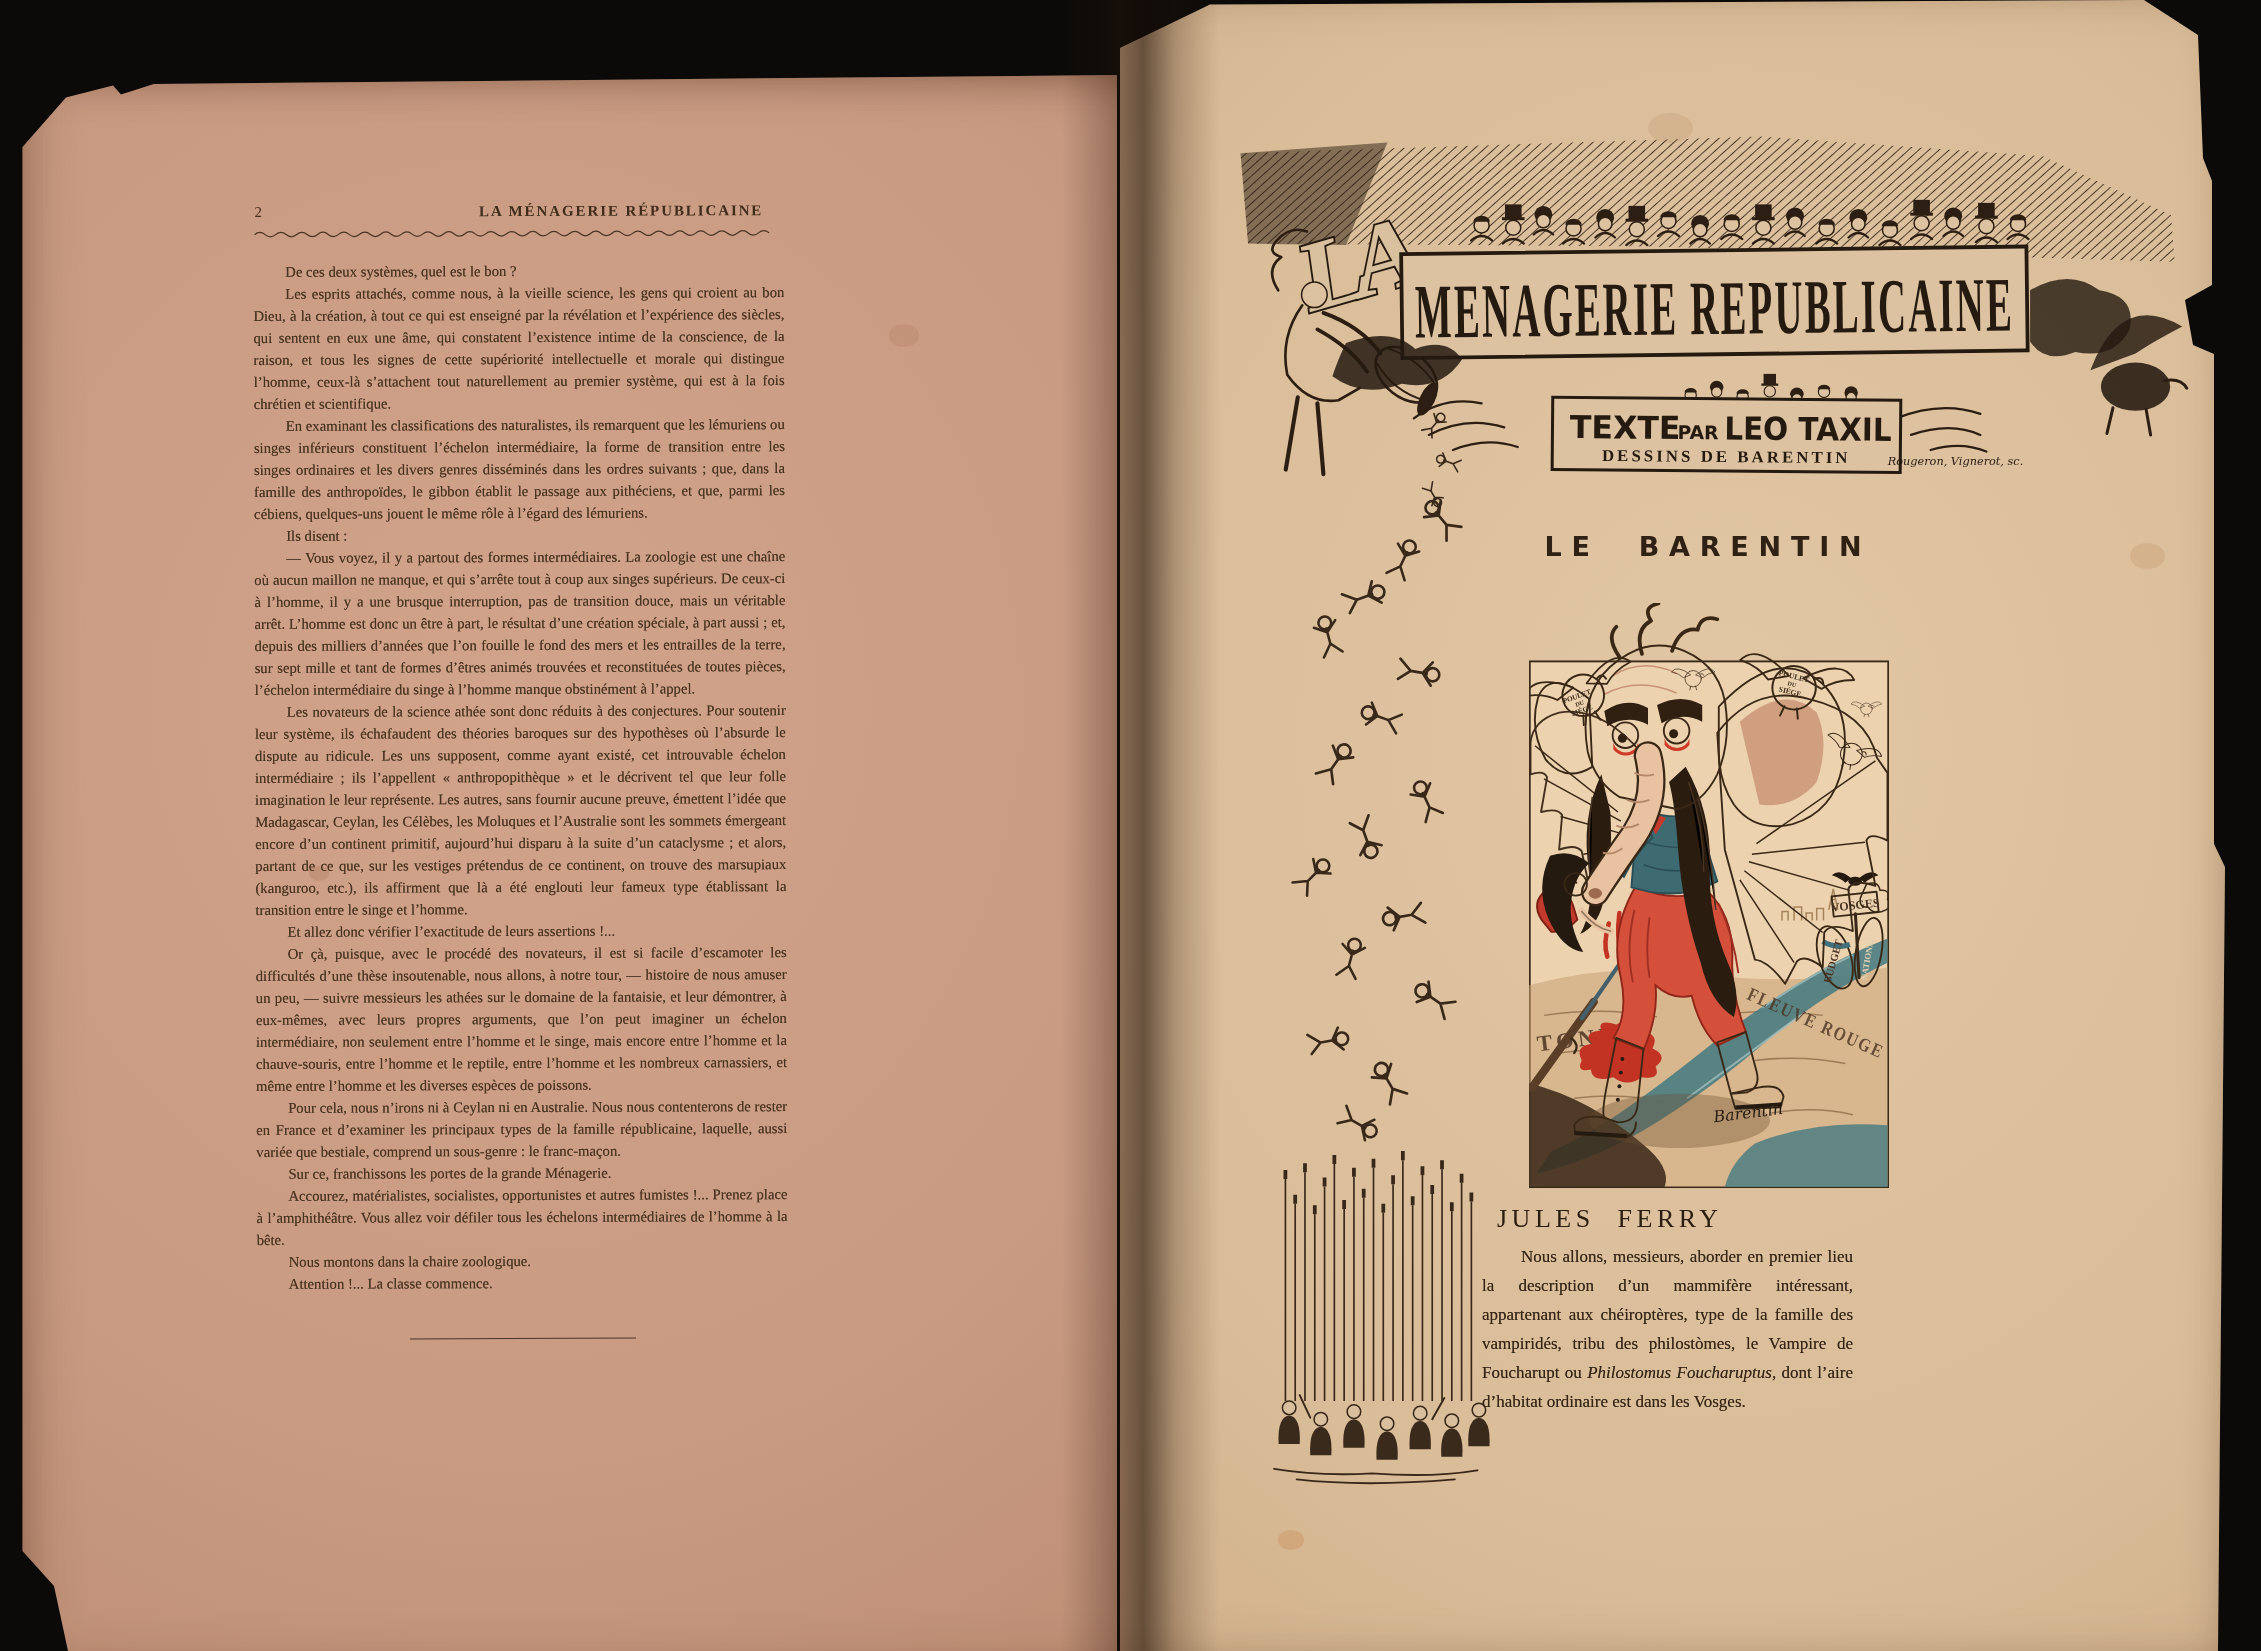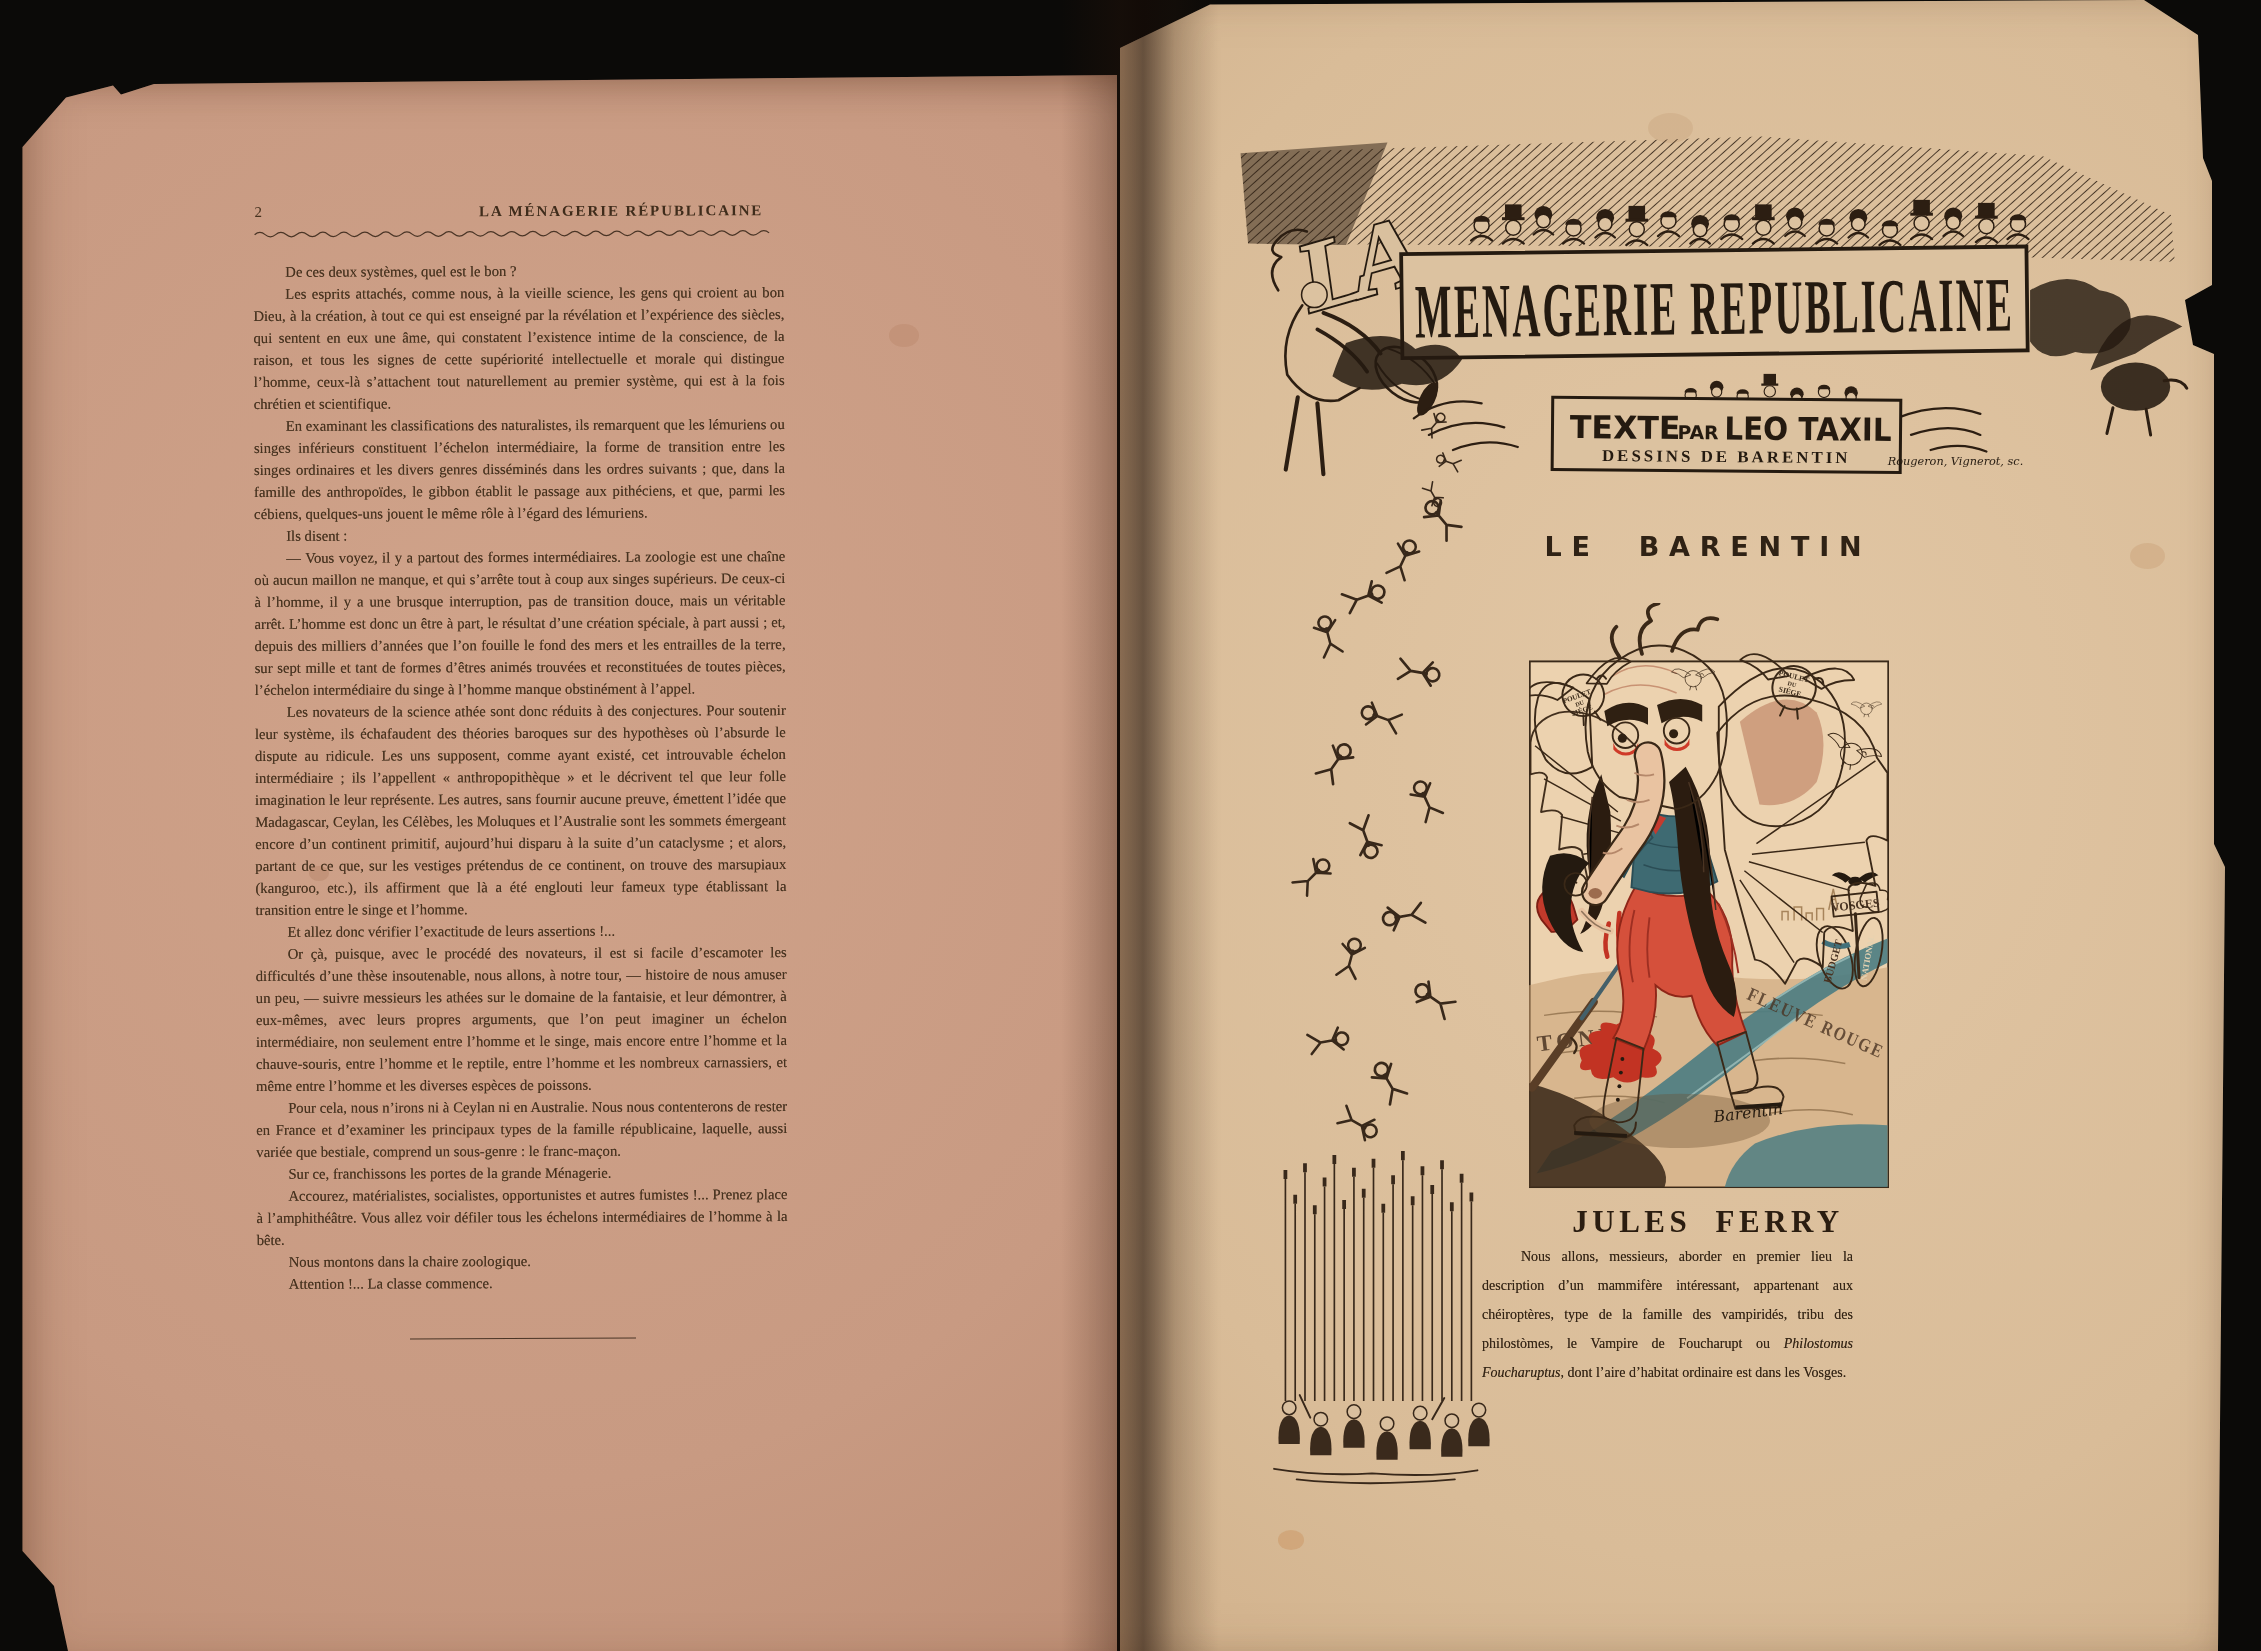"JULES FERRY" #rp-caption { font-size: 31px -> 26px; font-weight: bold -> normal; text-align: center -> left }
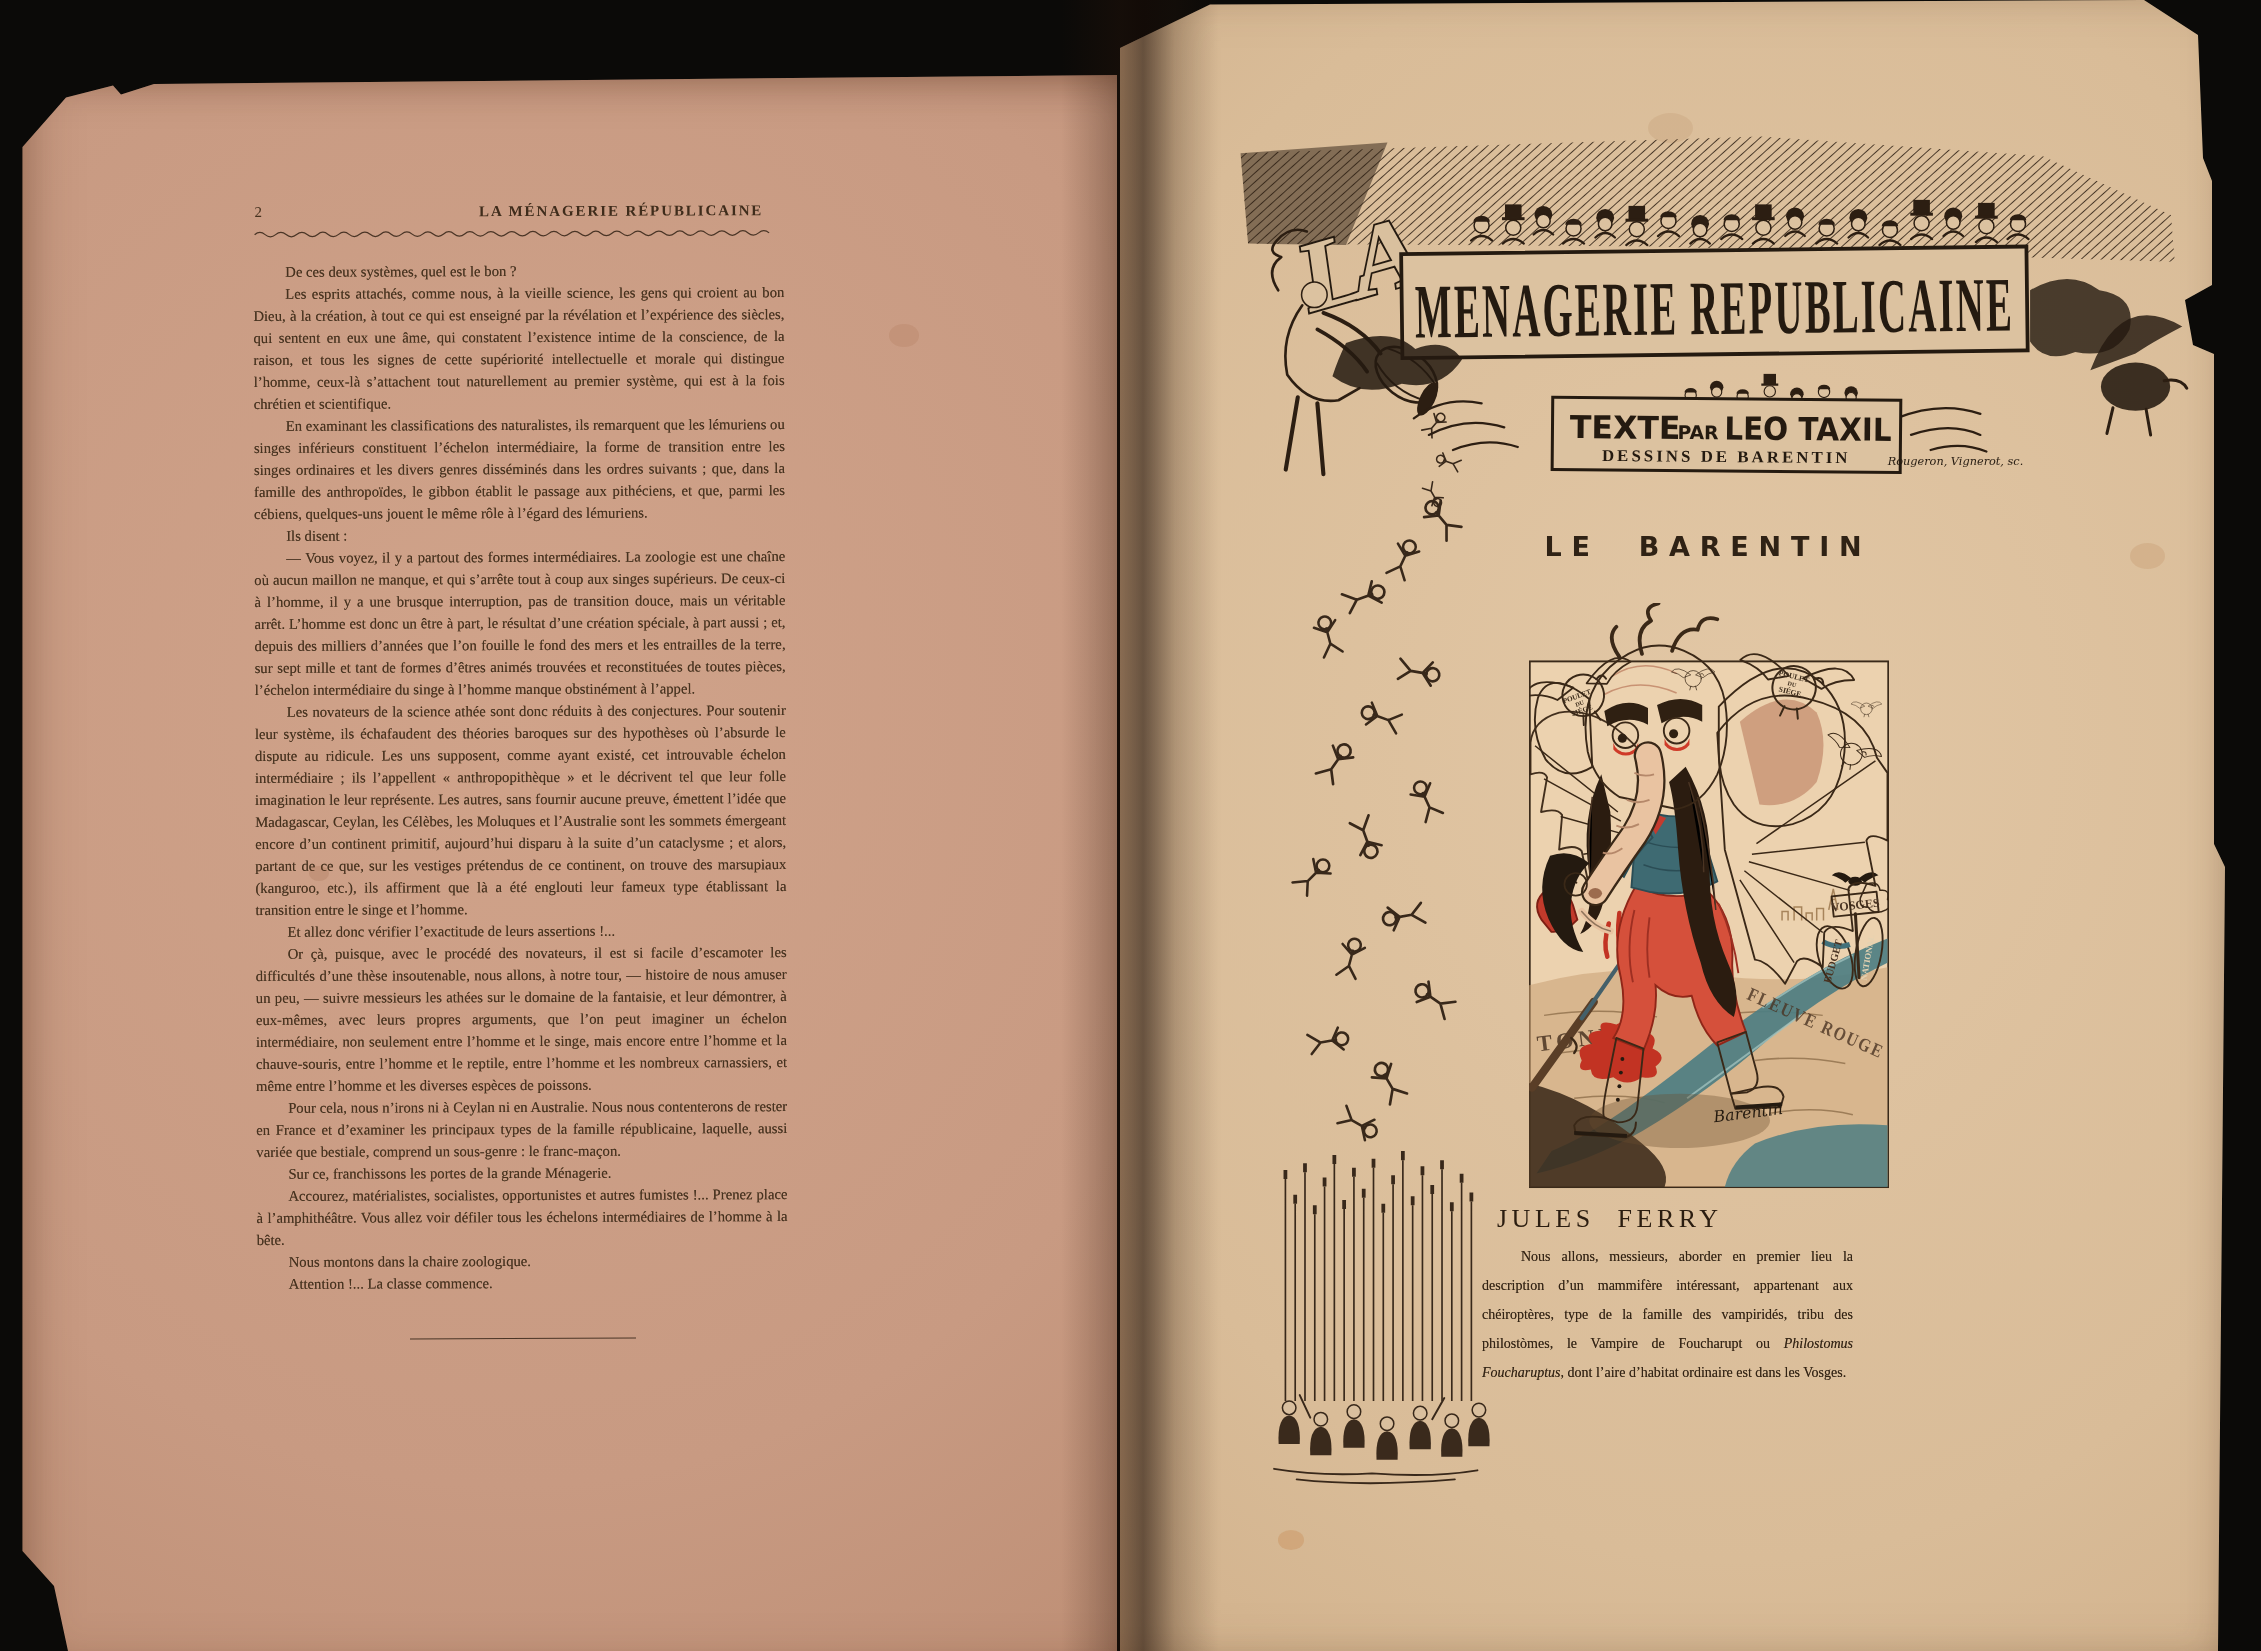"Nous allons, messieurs, aborder en" #rp-bodytext { font-size: 14px -> 17px }
